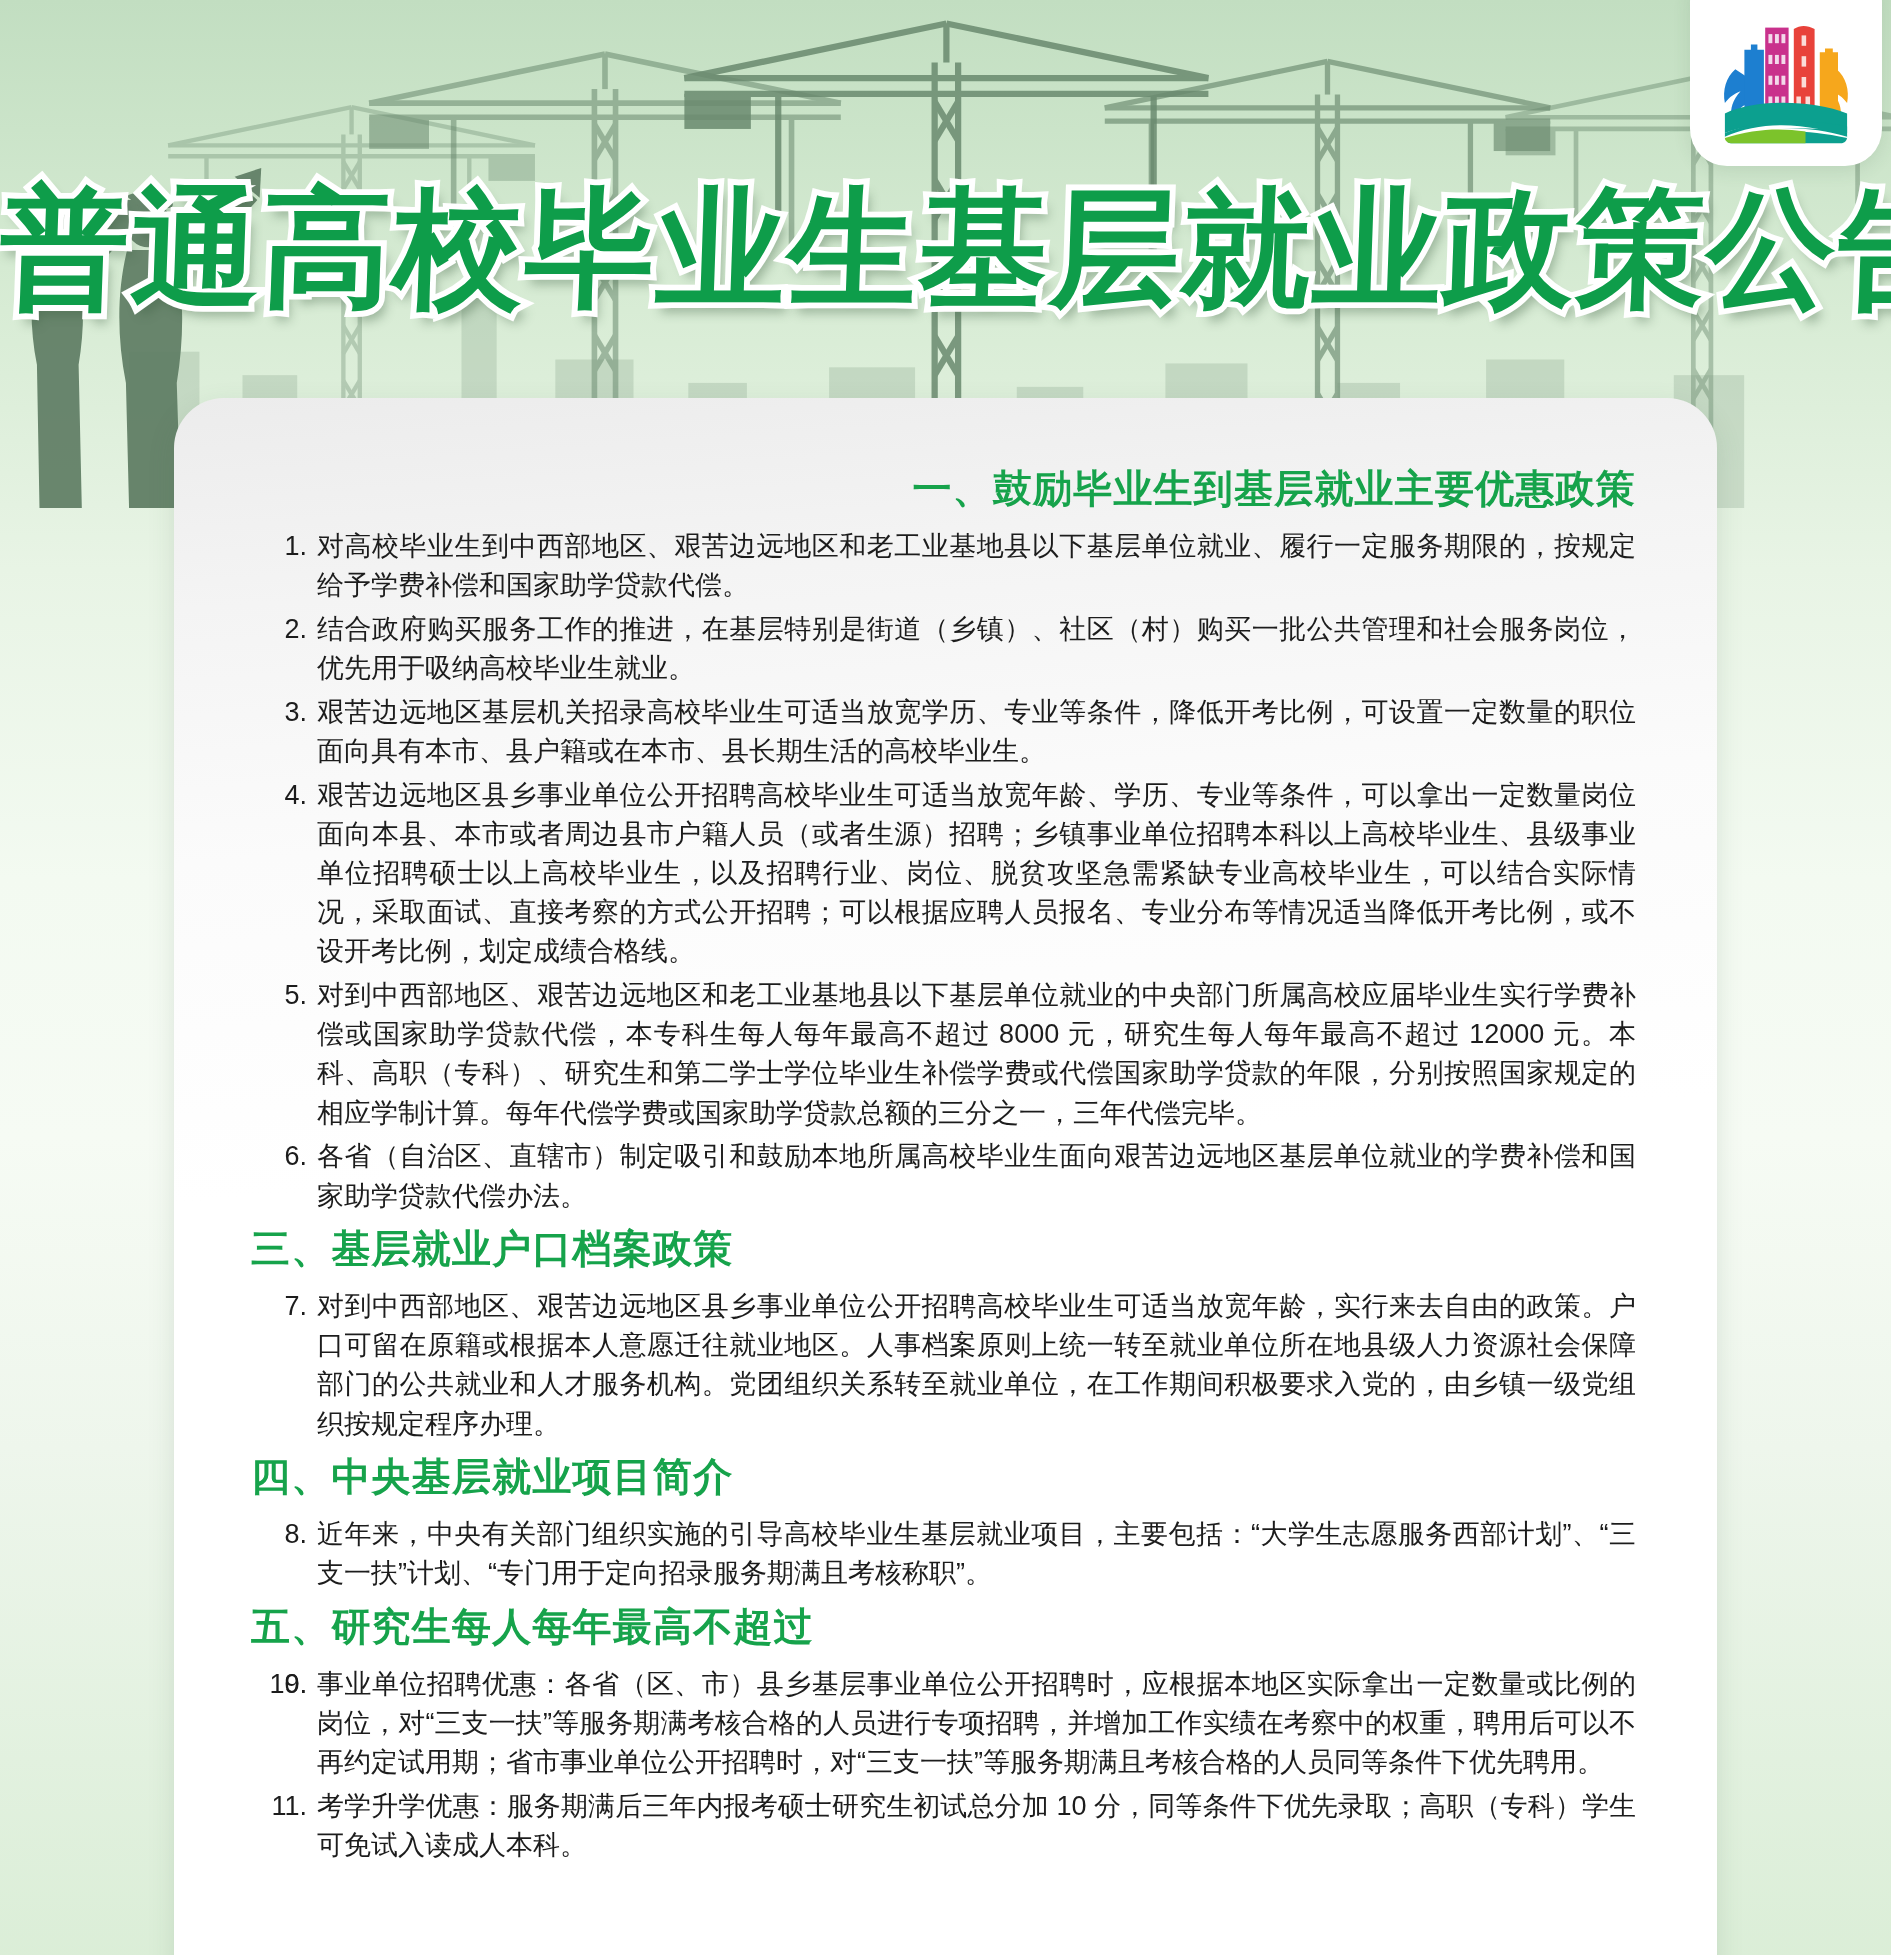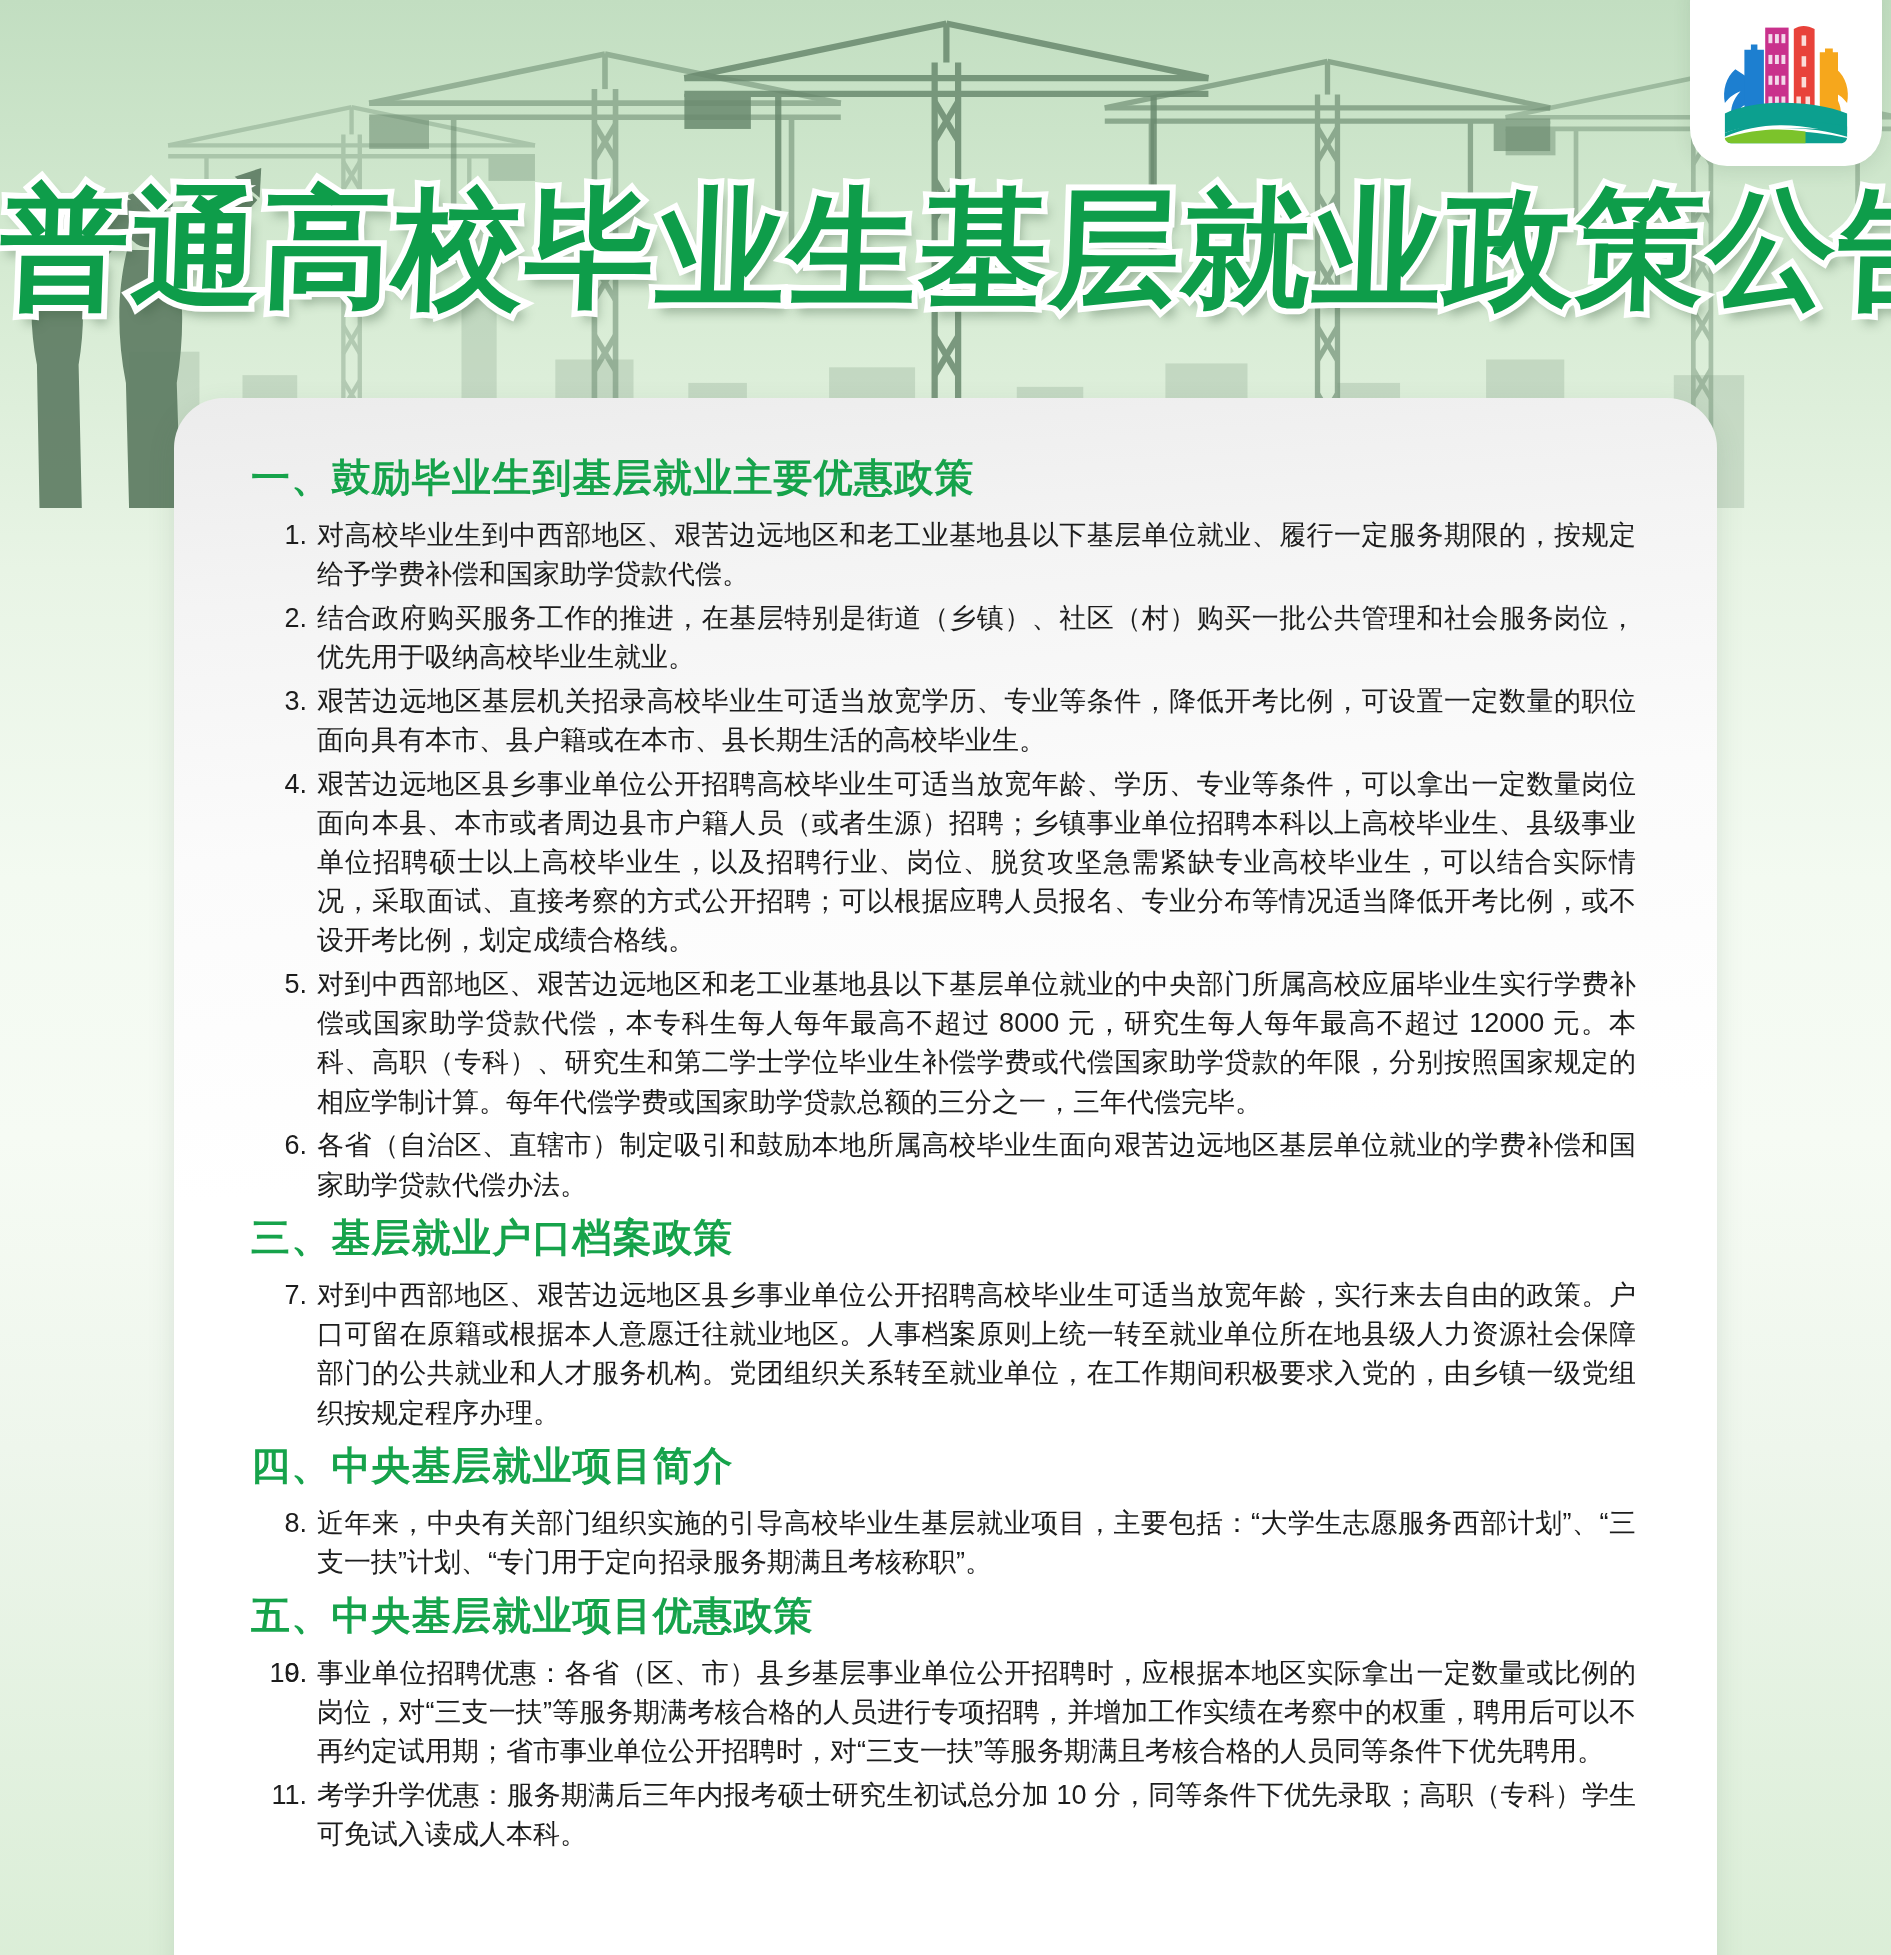"一、鼓励毕业生到基层就业主要优惠政策" .sec:first-child .sec-h { margin-top: 4px -> 15px; text-align: none -> right }
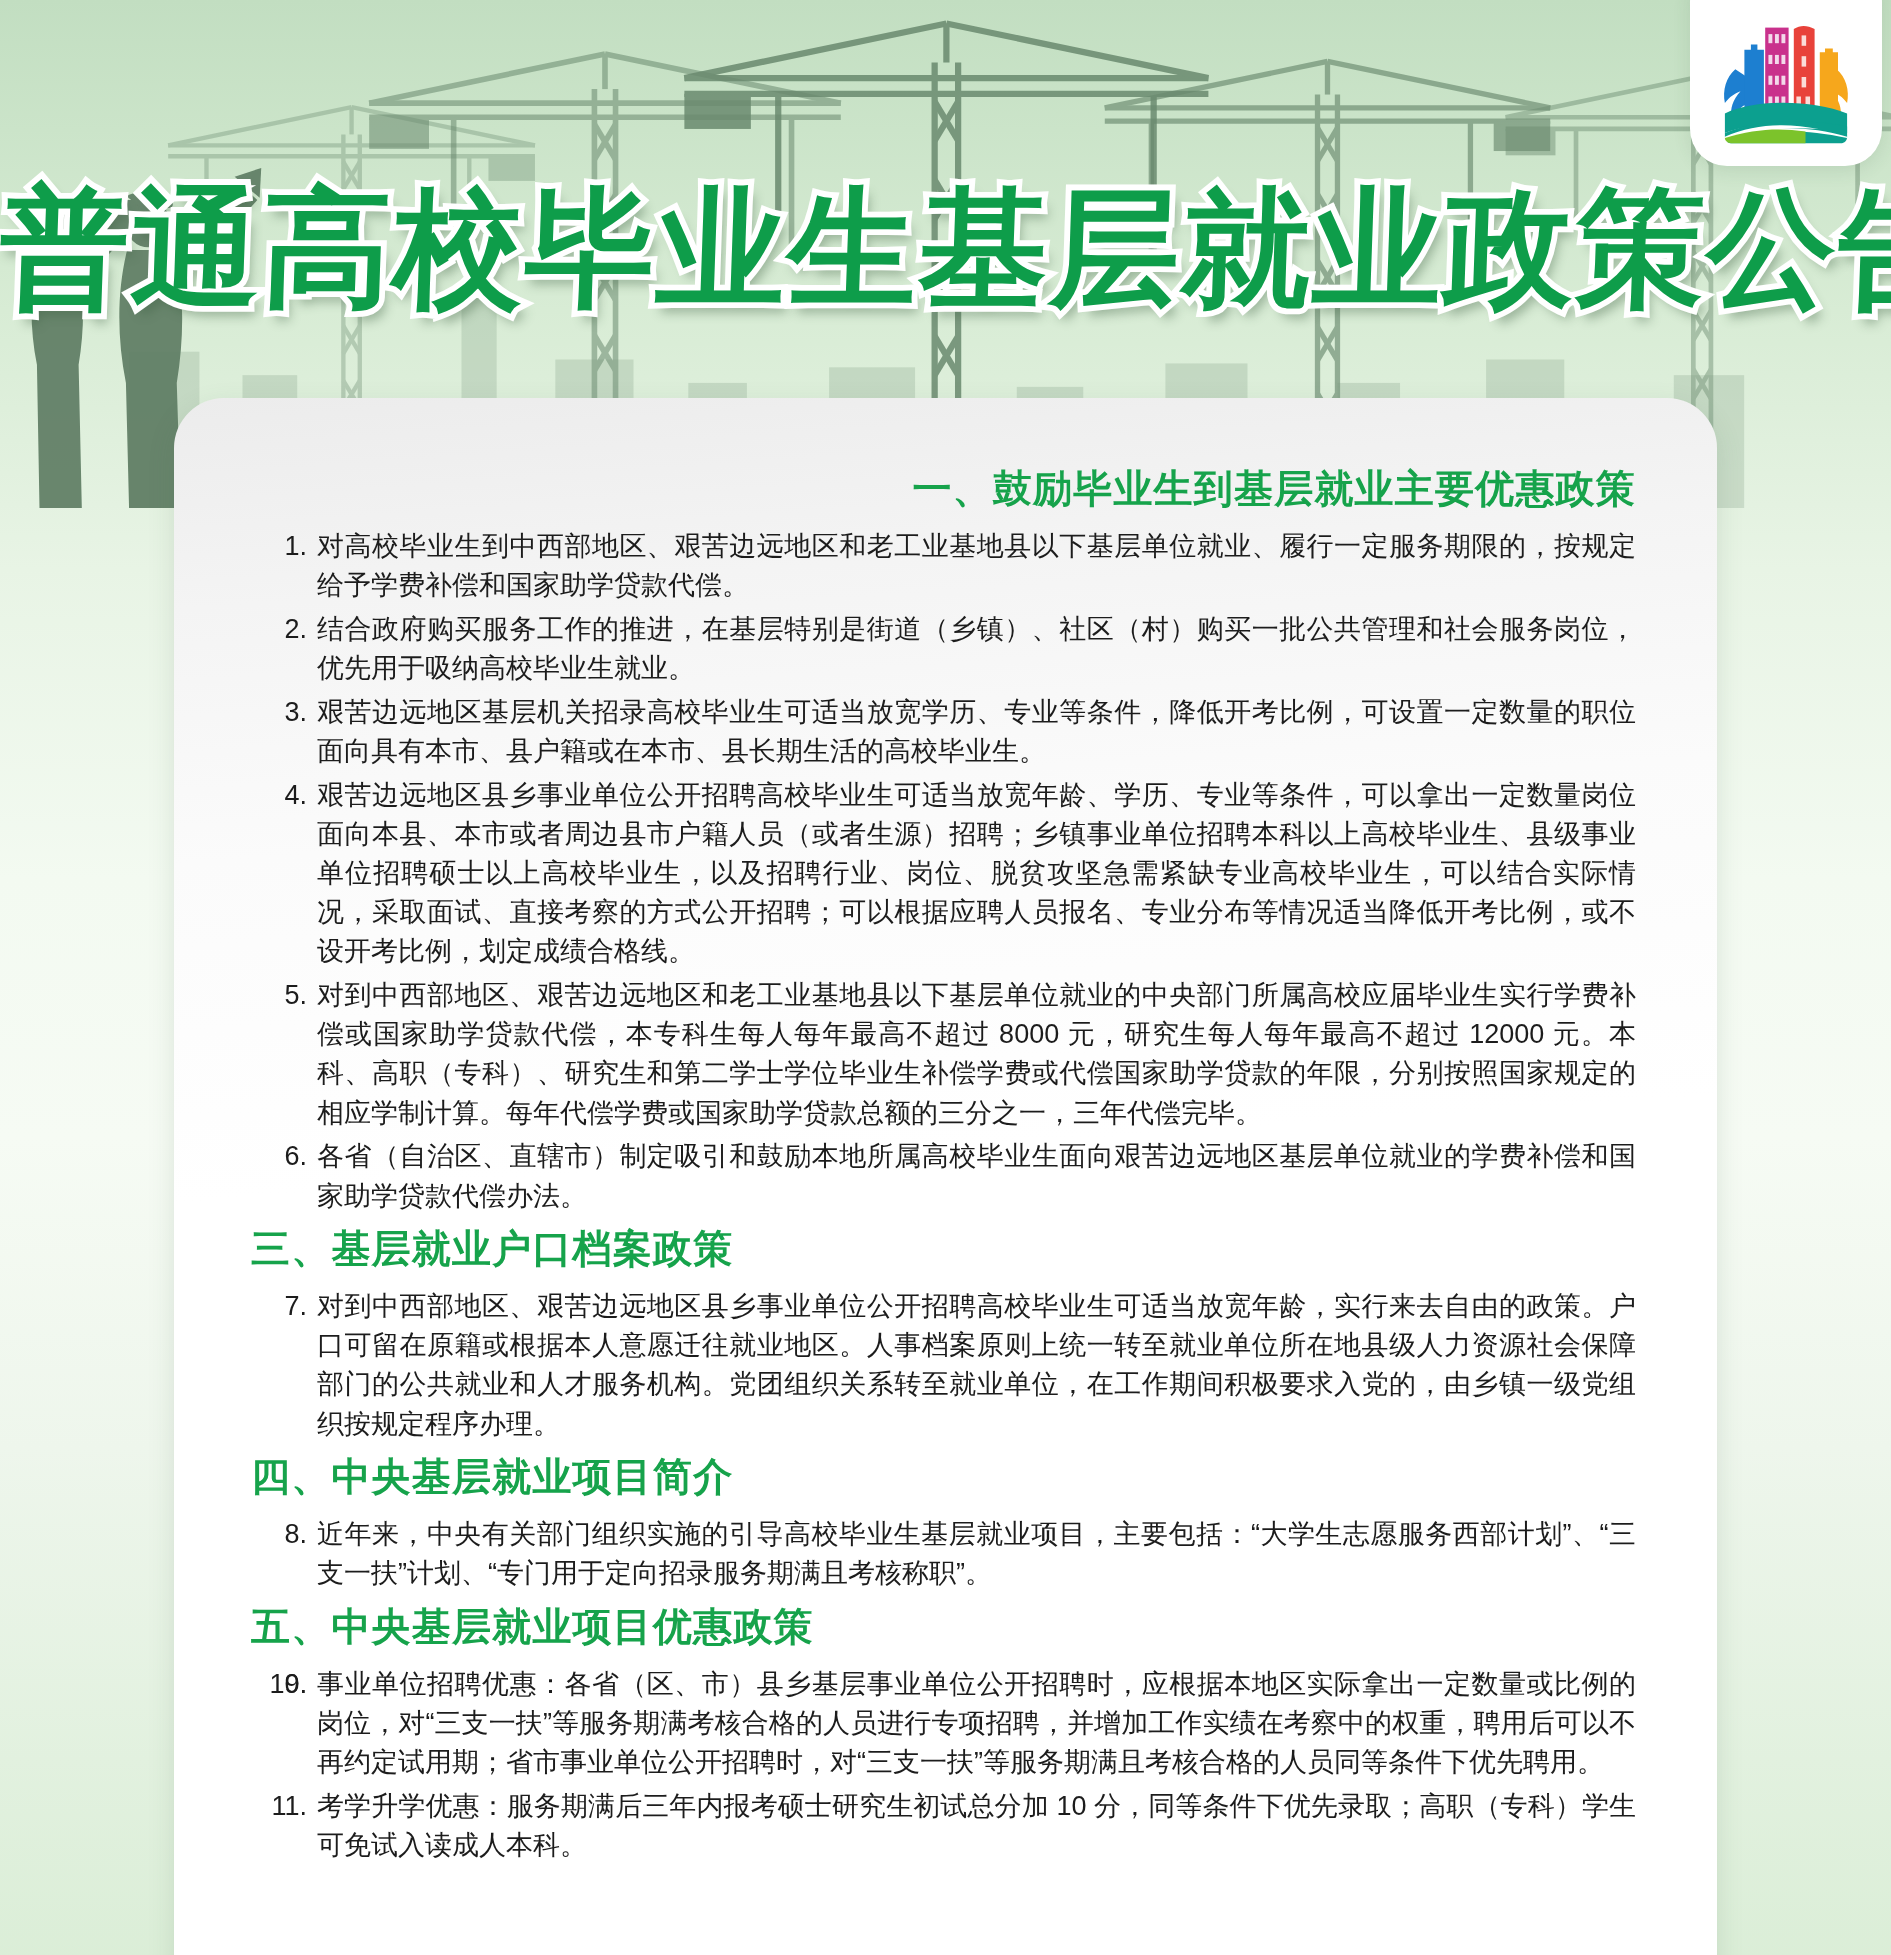"五、中央基层就业项目优惠政策" h2.sec-h { text: 中央基层就业项目优惠政策 -> 研究生每人每年最高不超过 }
